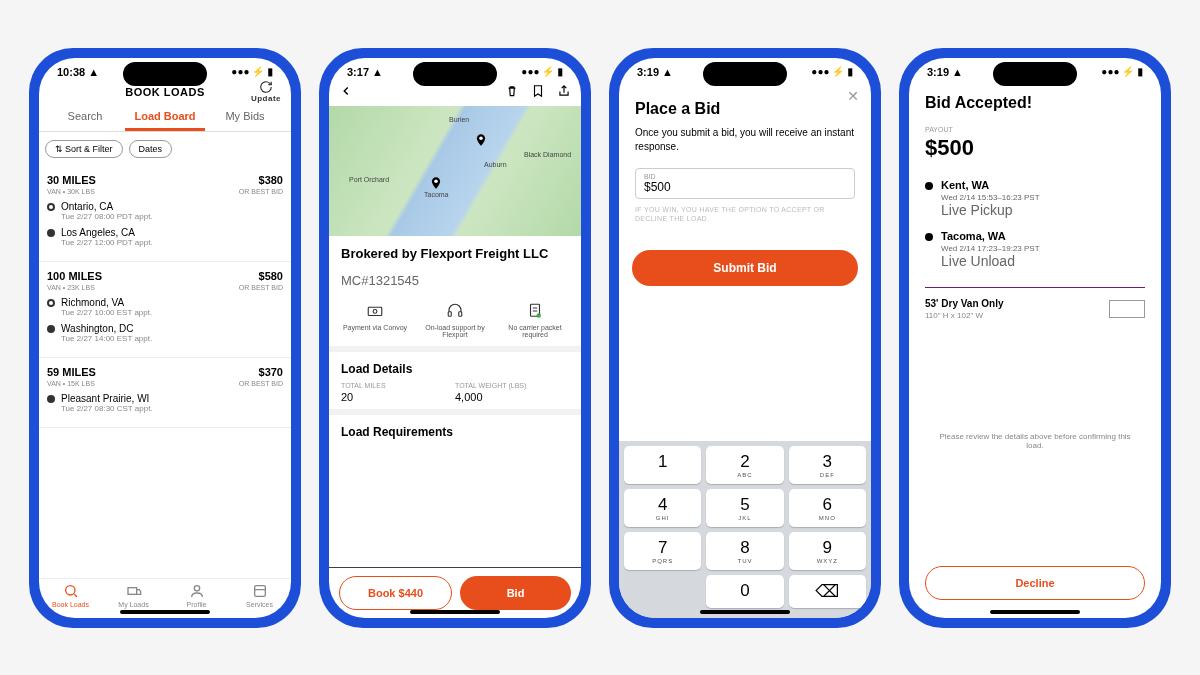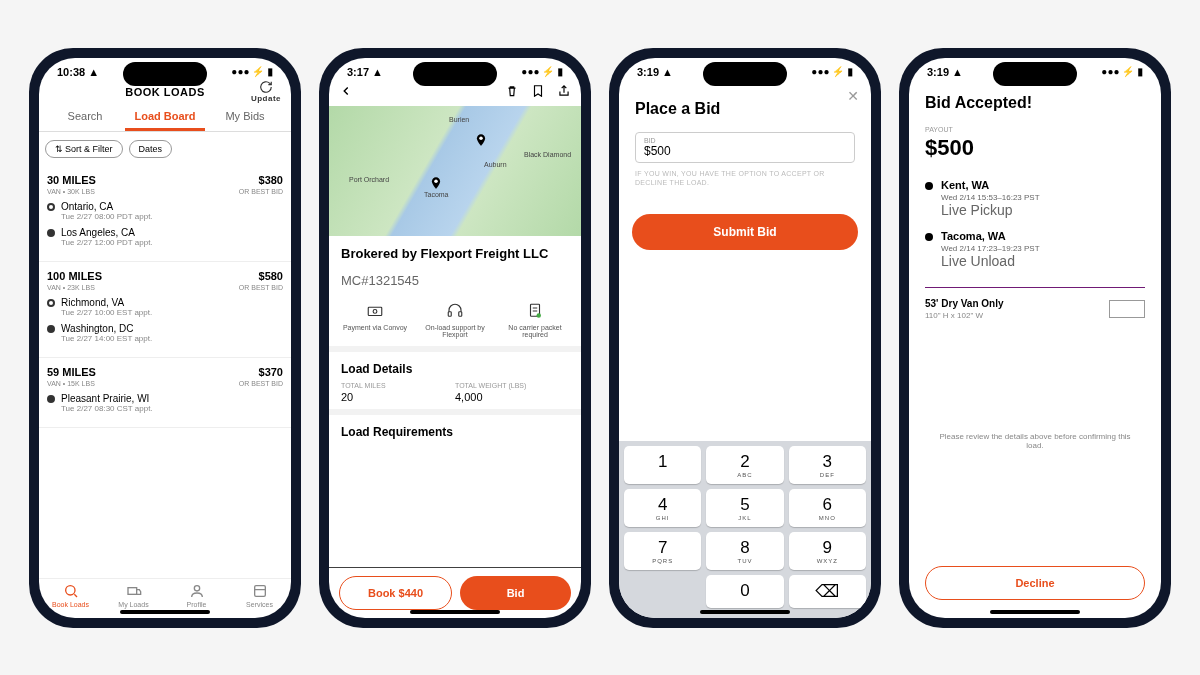"10:38 ▲" .phone { background: #0f172a -> #1d4ed8 }
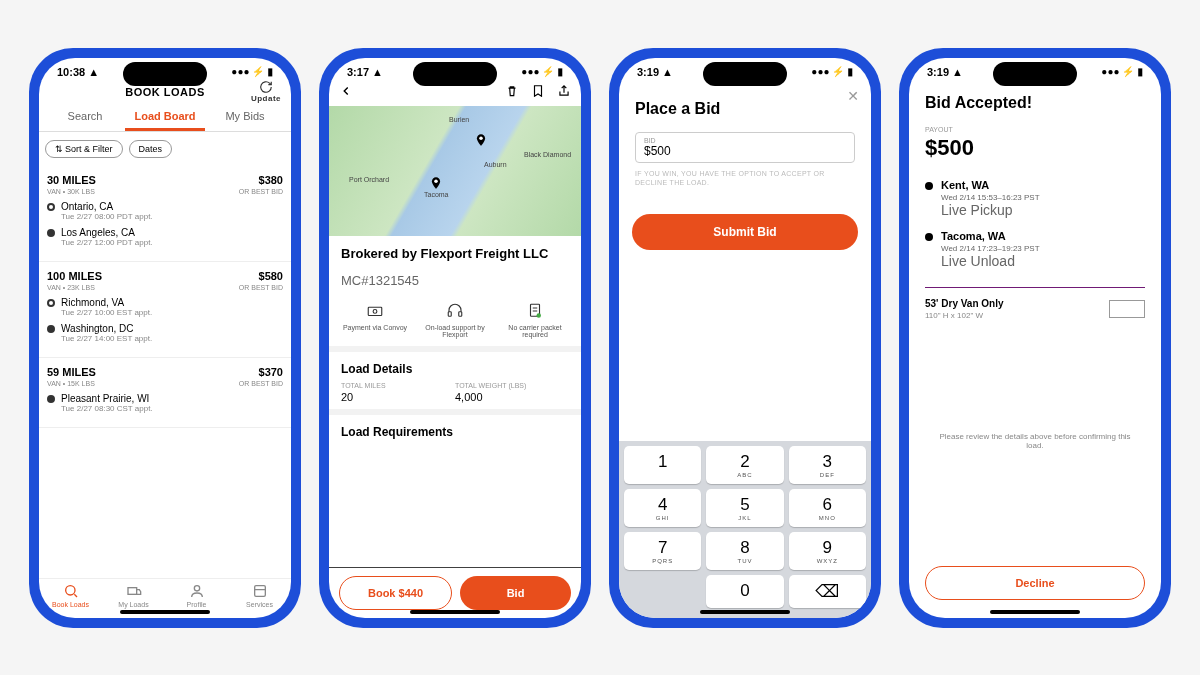"Once you submit a bid," p { html: none -> <p>Once you submit a bid, you will receive an instant response.</p> }
